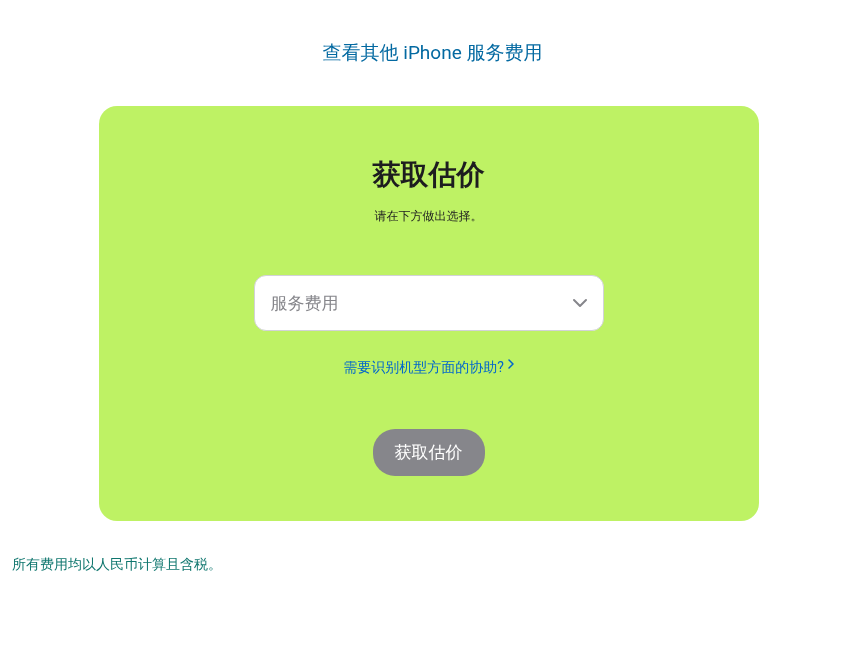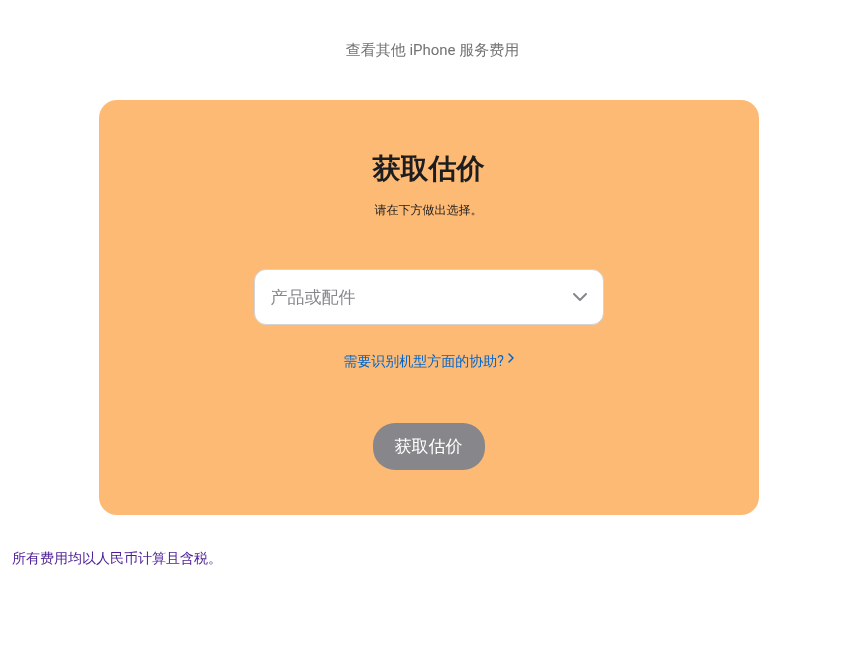"查看其他 iPhone 服务费用" .top-link a { color: #737373 -> #0369a1; font-size: 15px -> 19px }
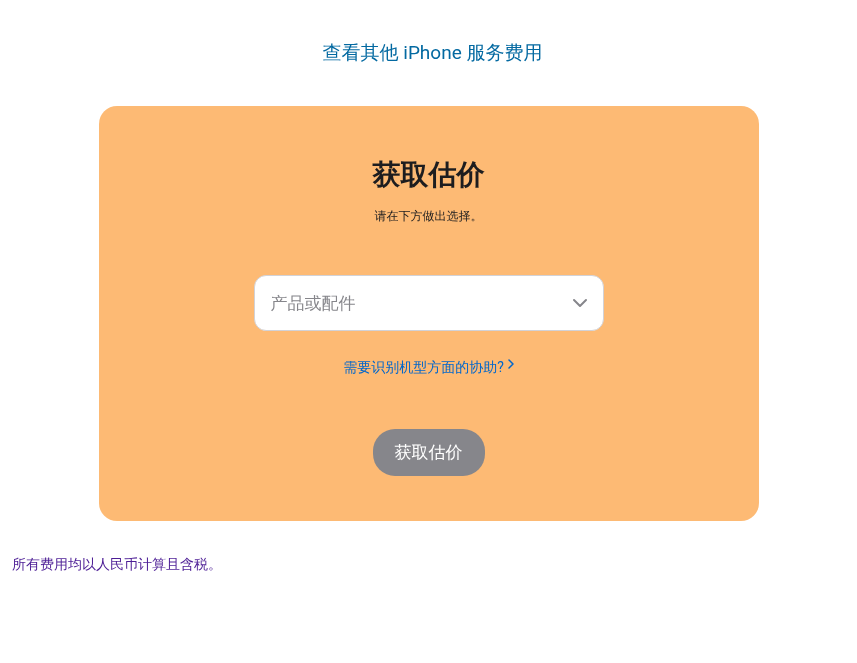"获取估价" .card { background: #fdba74 -> #bef264 }
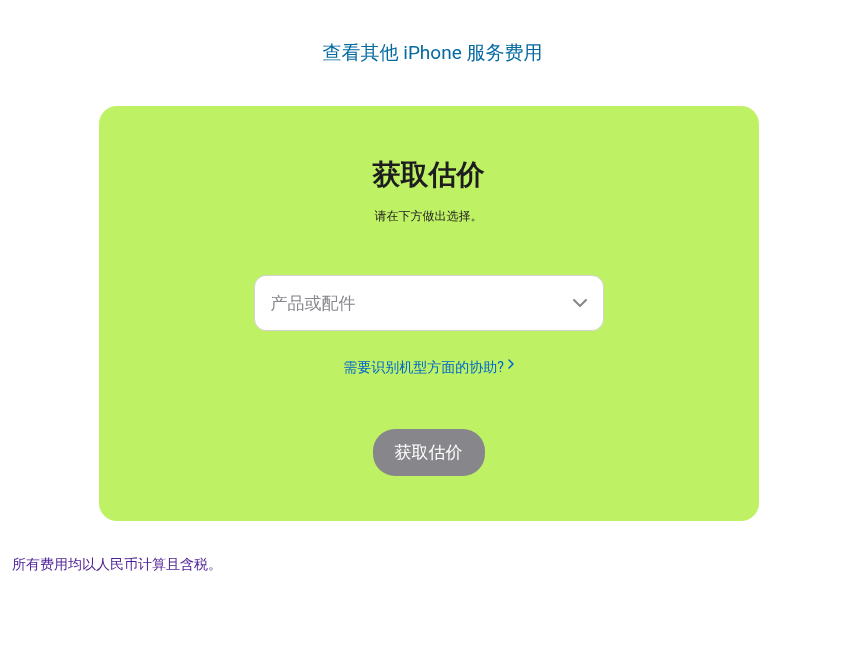"产品或配件" span { text: 产品或配件 -> 服务费用 }
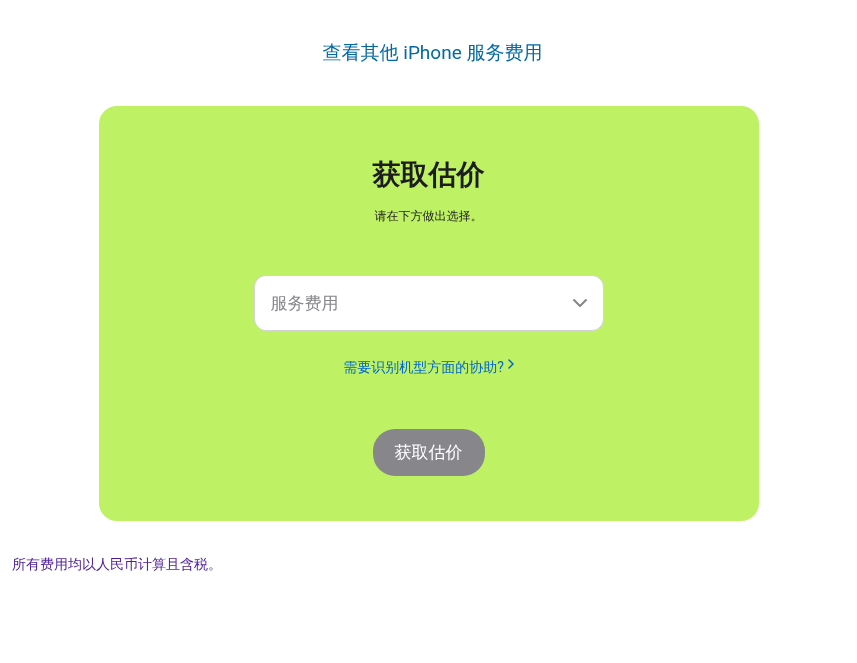"所有费用均以人民币计算且含税。" .footer-text { color: #4c1d95 -> #0f766e }
